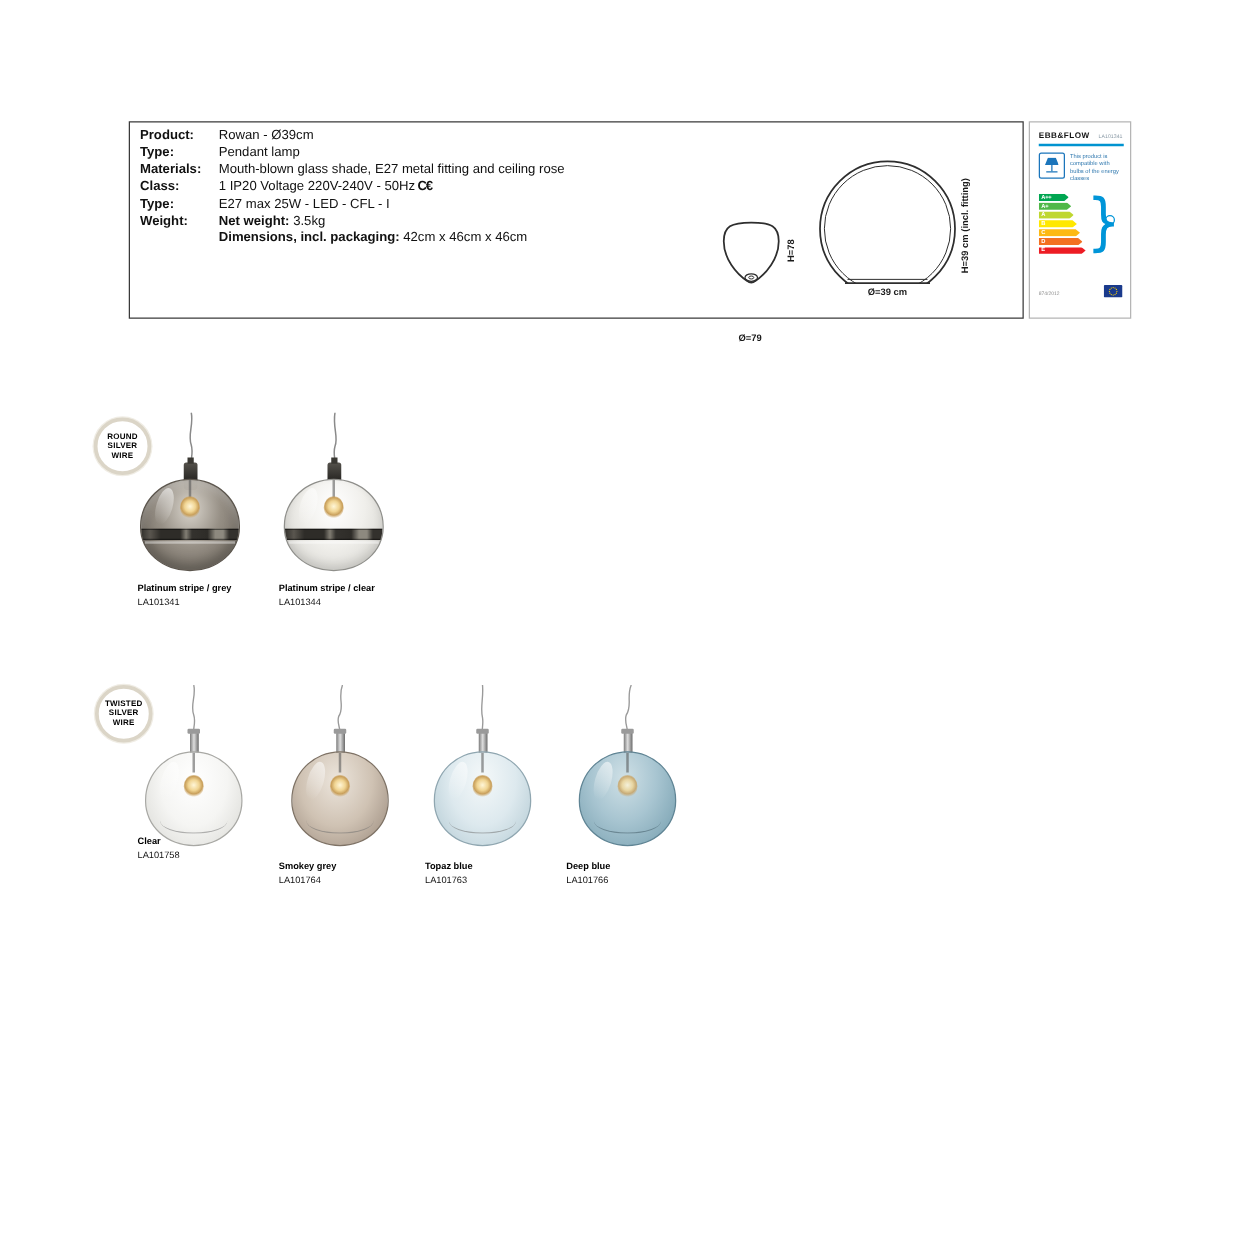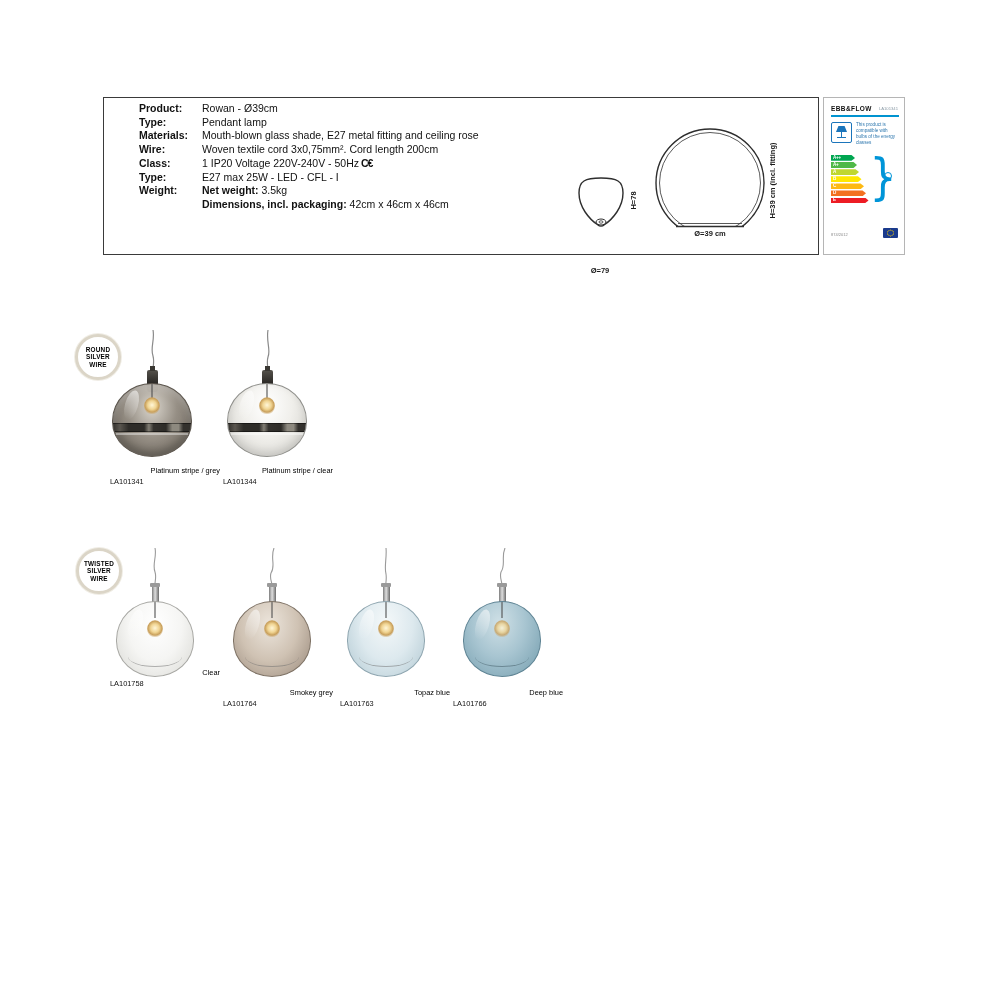"Product:" .spec-row { margin-left: 27px -> none }
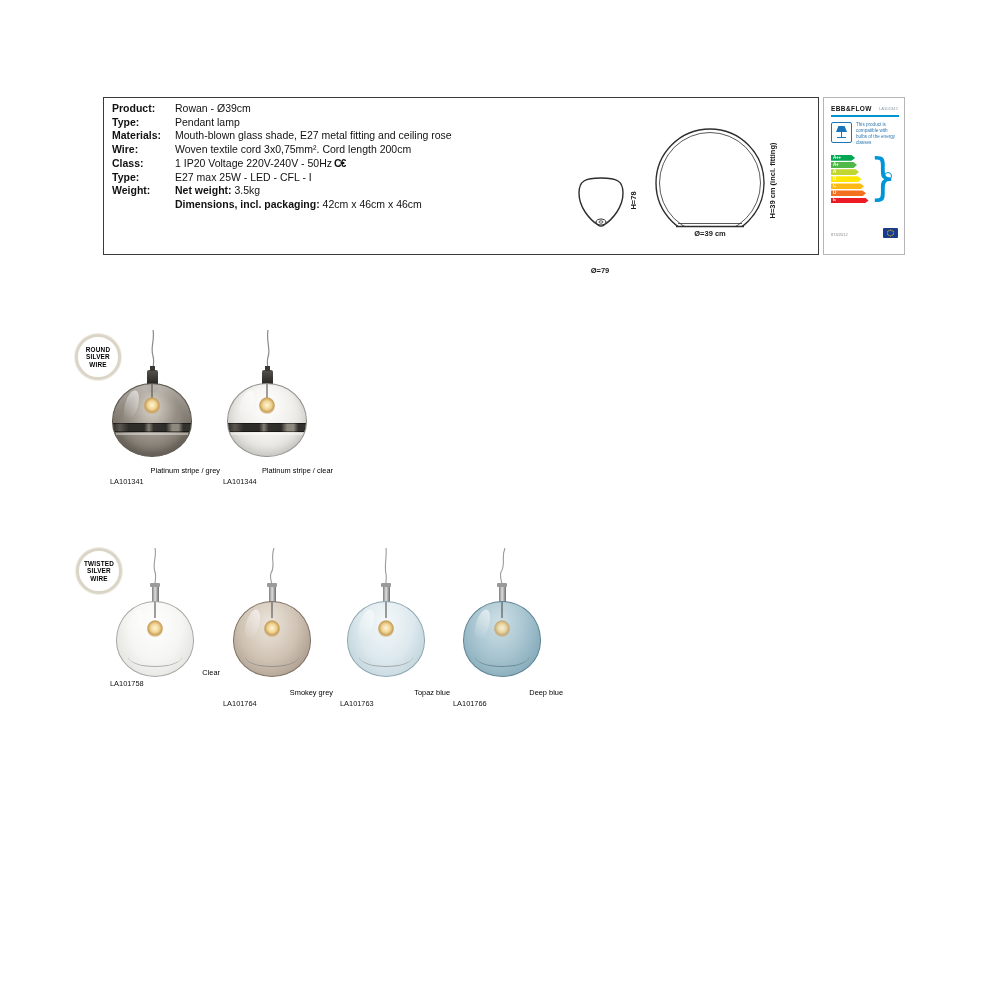"Wire:" div.spec-row { html: <div> <span>Wire:</span> <span><b></b><span>Woven textile cord 3x0,75mm². Cord length 200cm</span></span> </div> -> none }
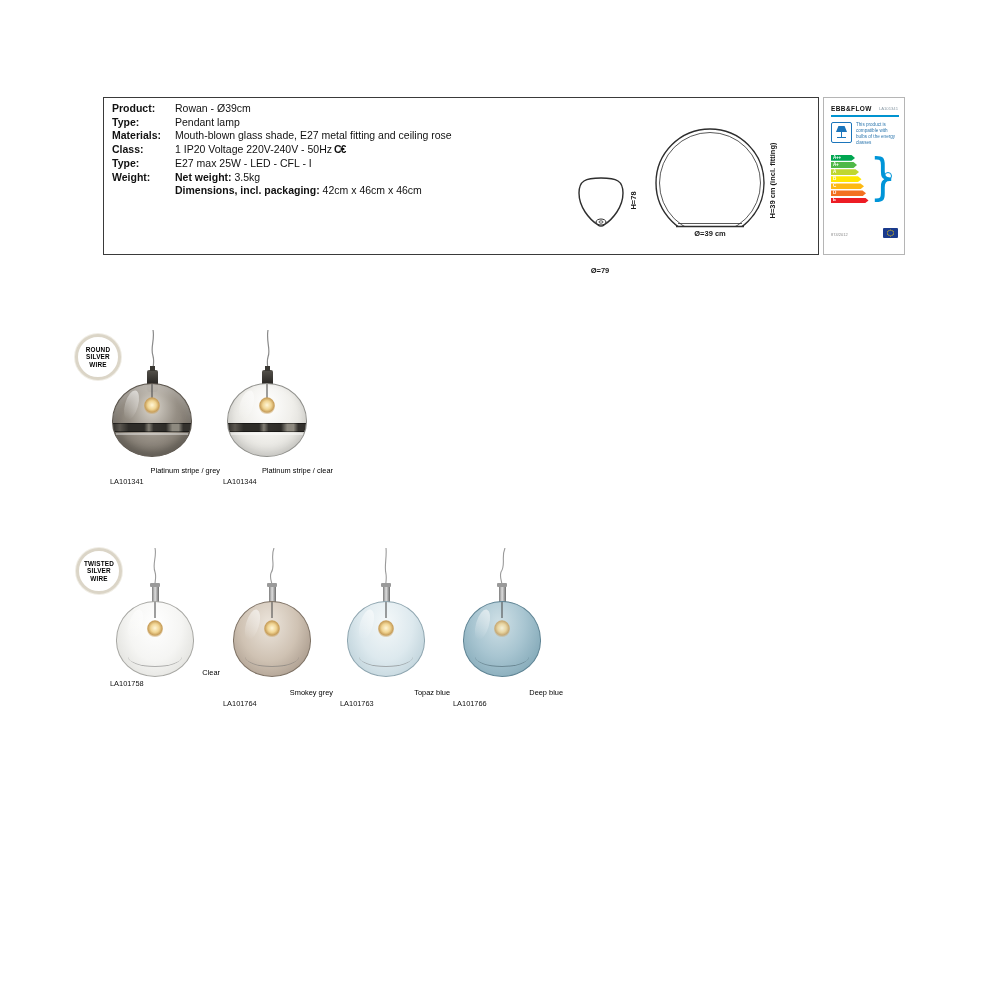"Platinum stripe / grey" .lamp-name { font-weight: normal -> bold; text-align: right -> none }
